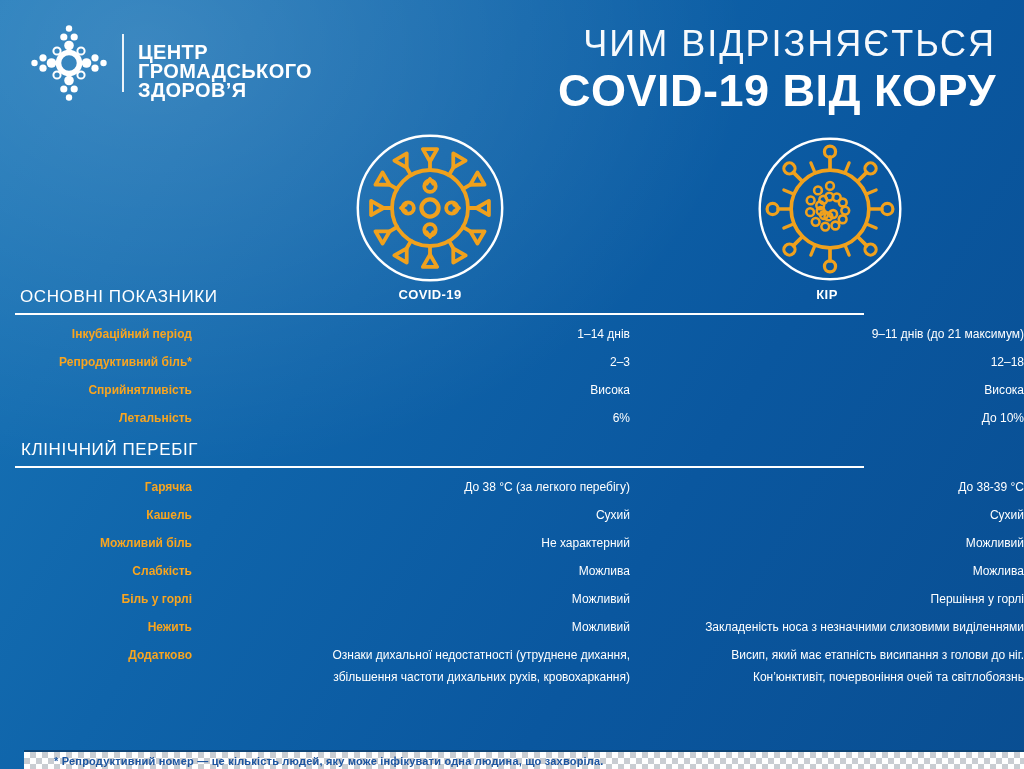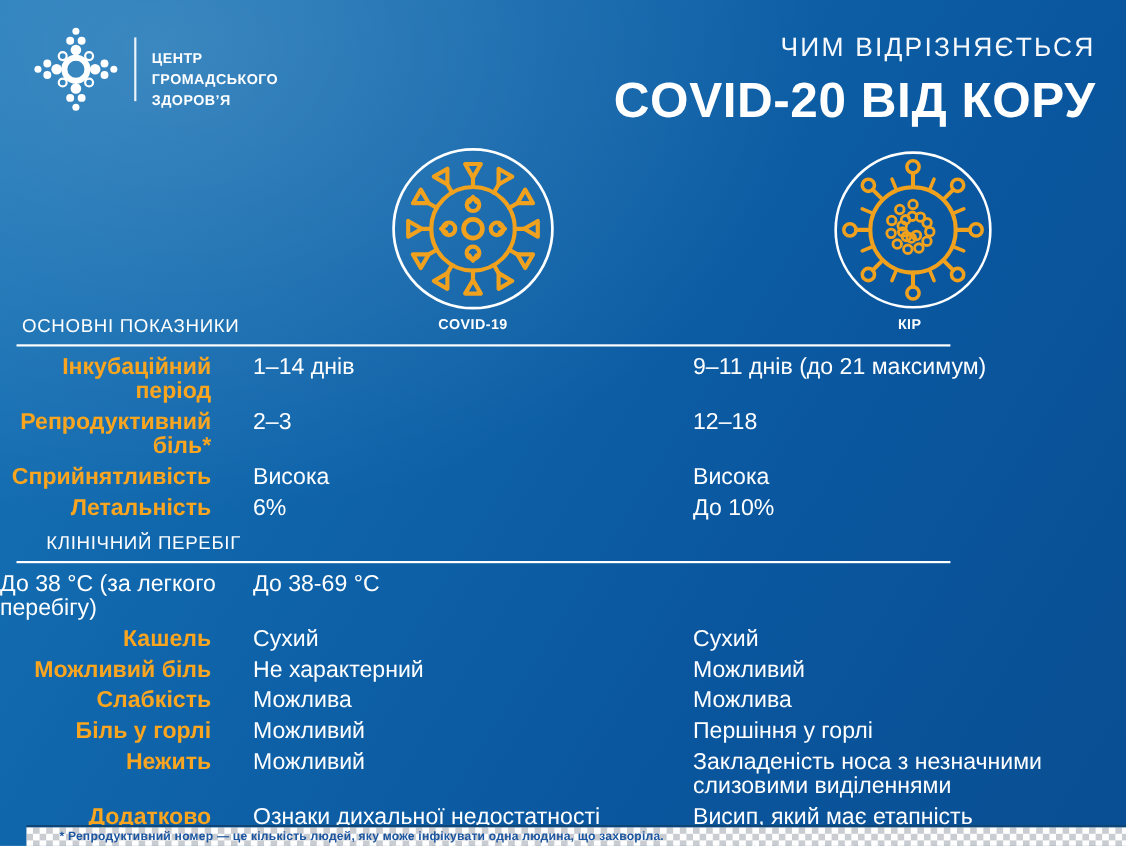"ЦЕНТР" .brand-name { font-size: 13px -> 20px }
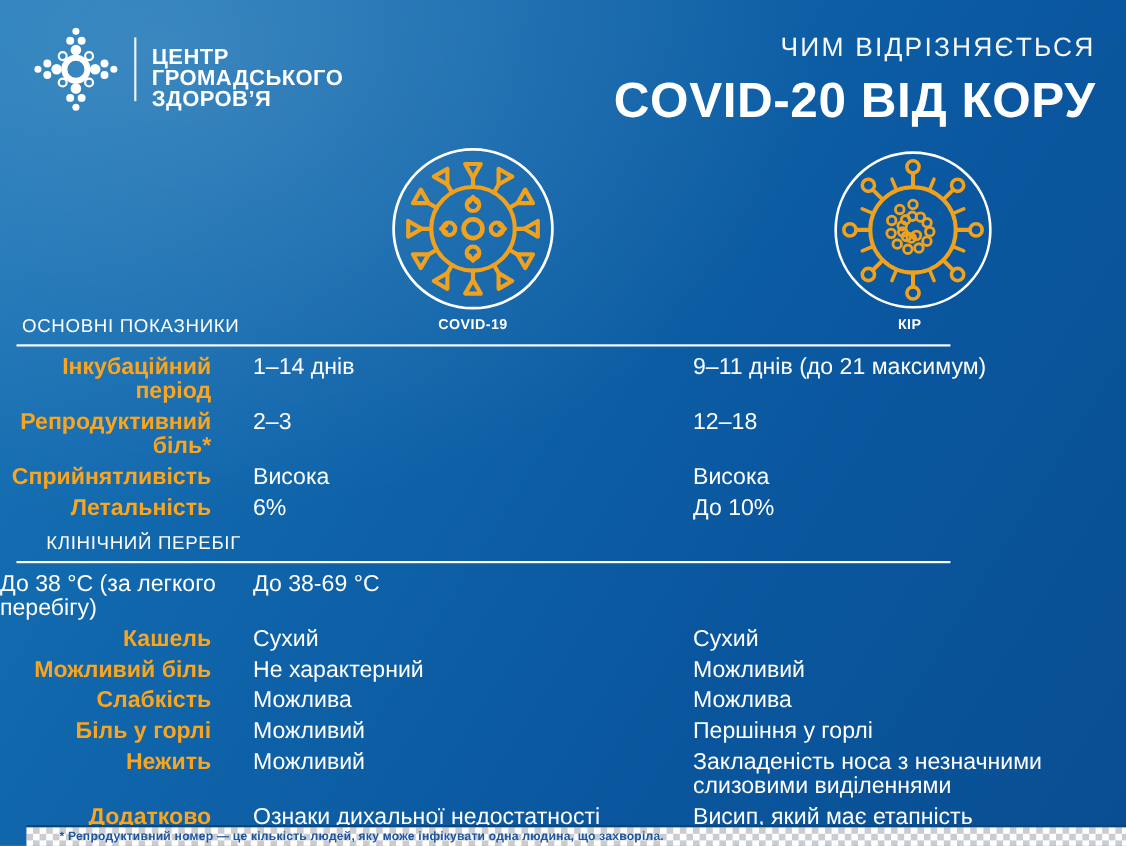"ЧИМ ВІДРІЗНЯЄТЬСЯ" .title-thin { font-size: 24px -> 36px }
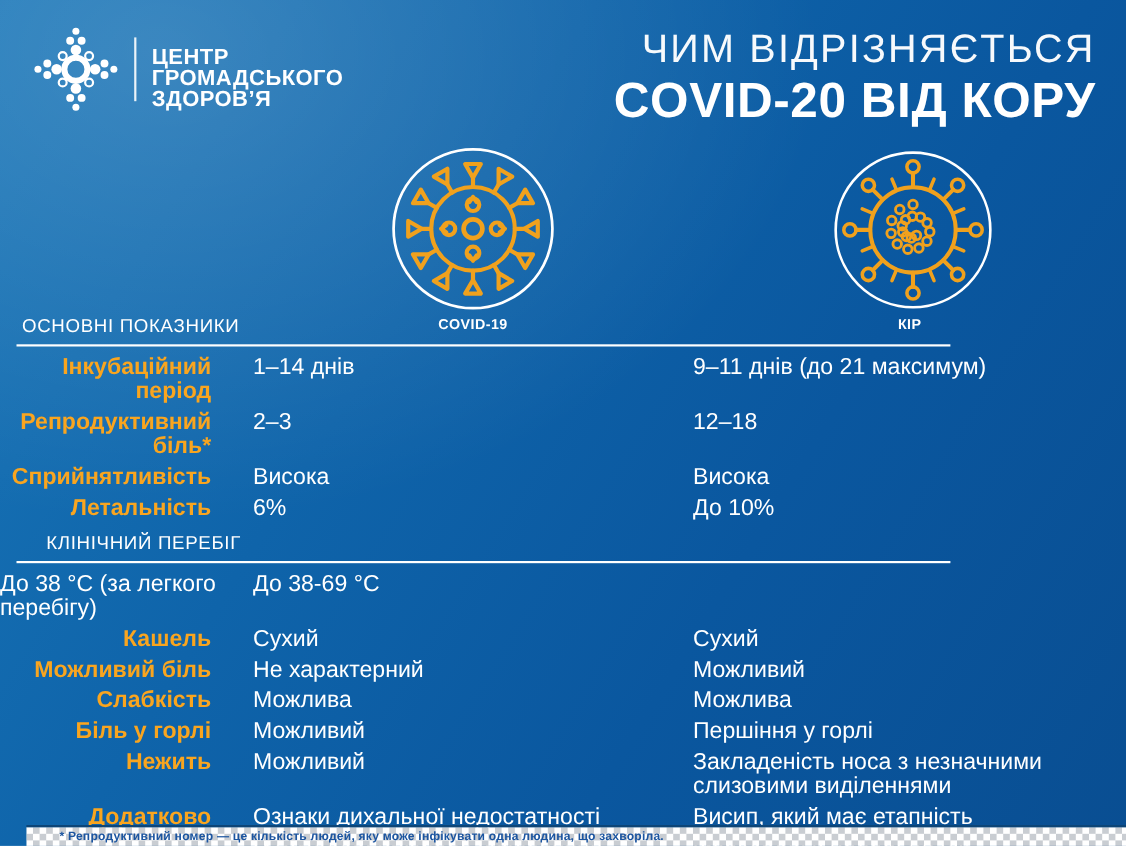"COVID-20 ВІД КОРУ" div.title-bold { text: COVID-20 -> COVID-19 }
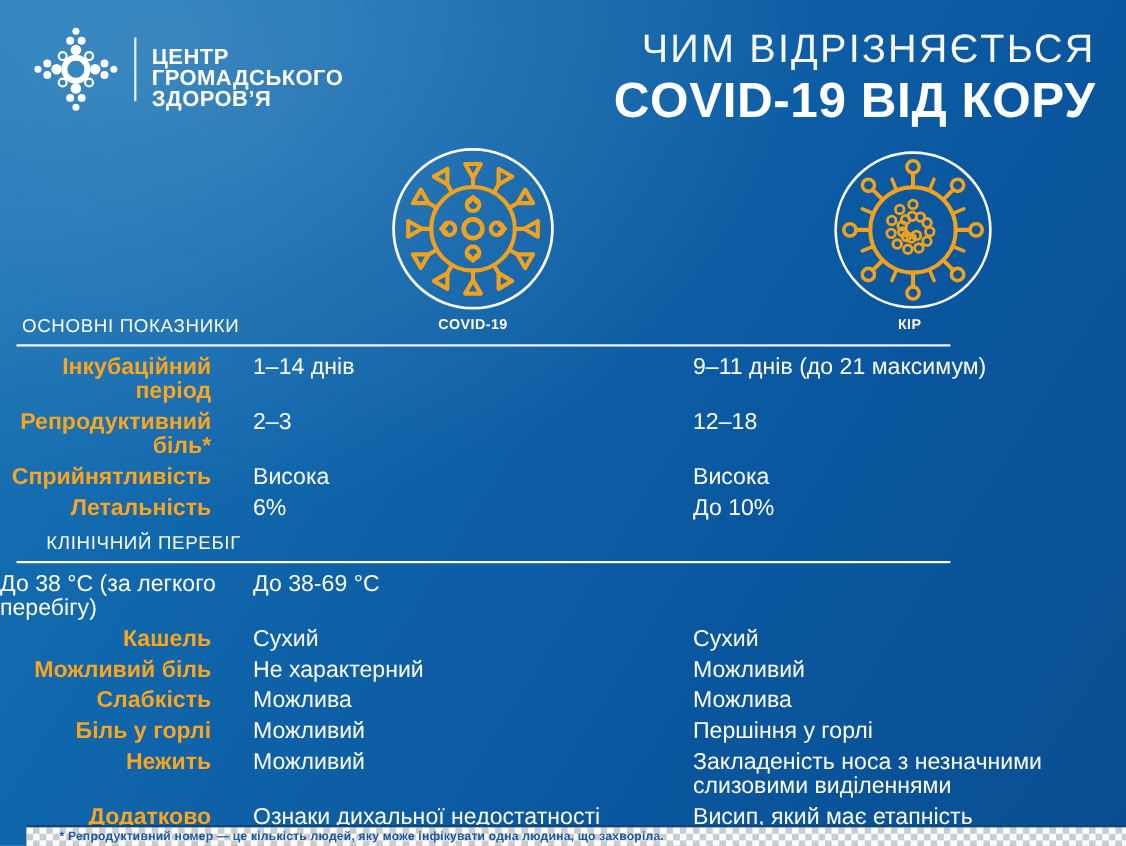"Інкубаційний період" .cell { font-size: 21px -> 12px }
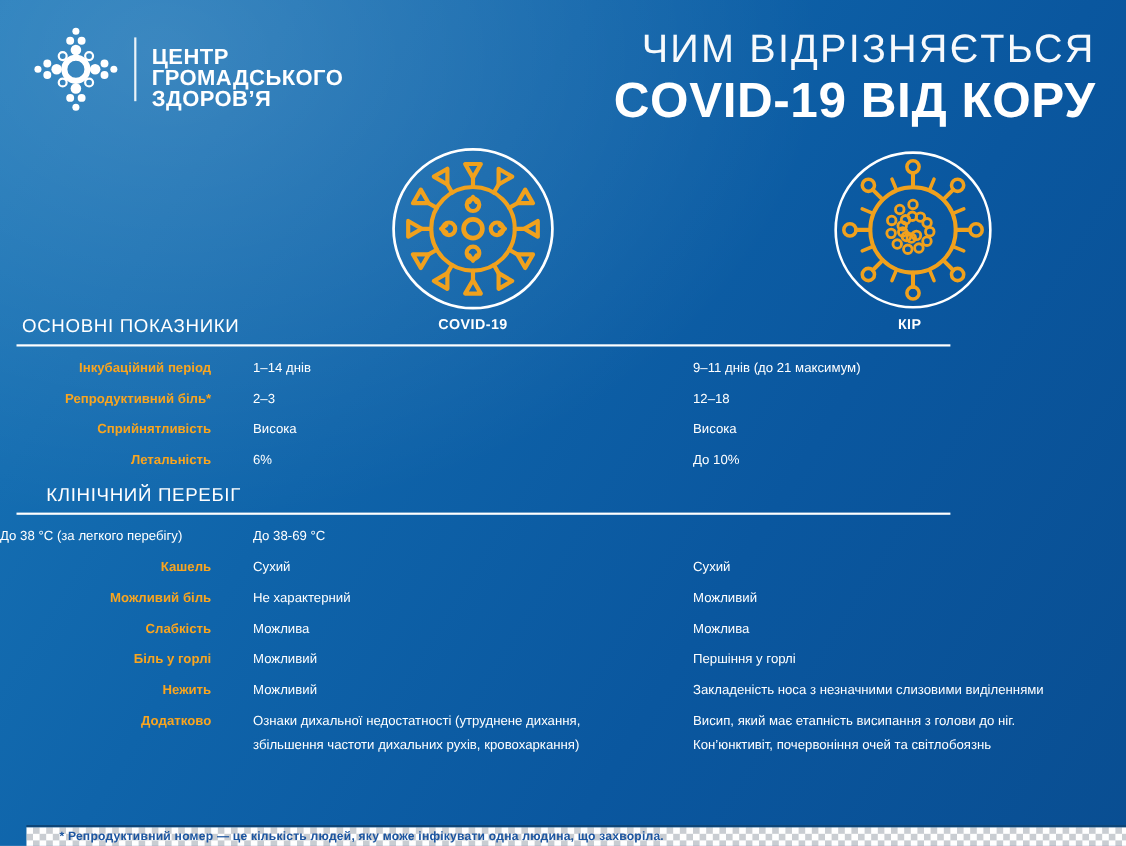"1–14 днів" .cell.val { text-align: left -> right }
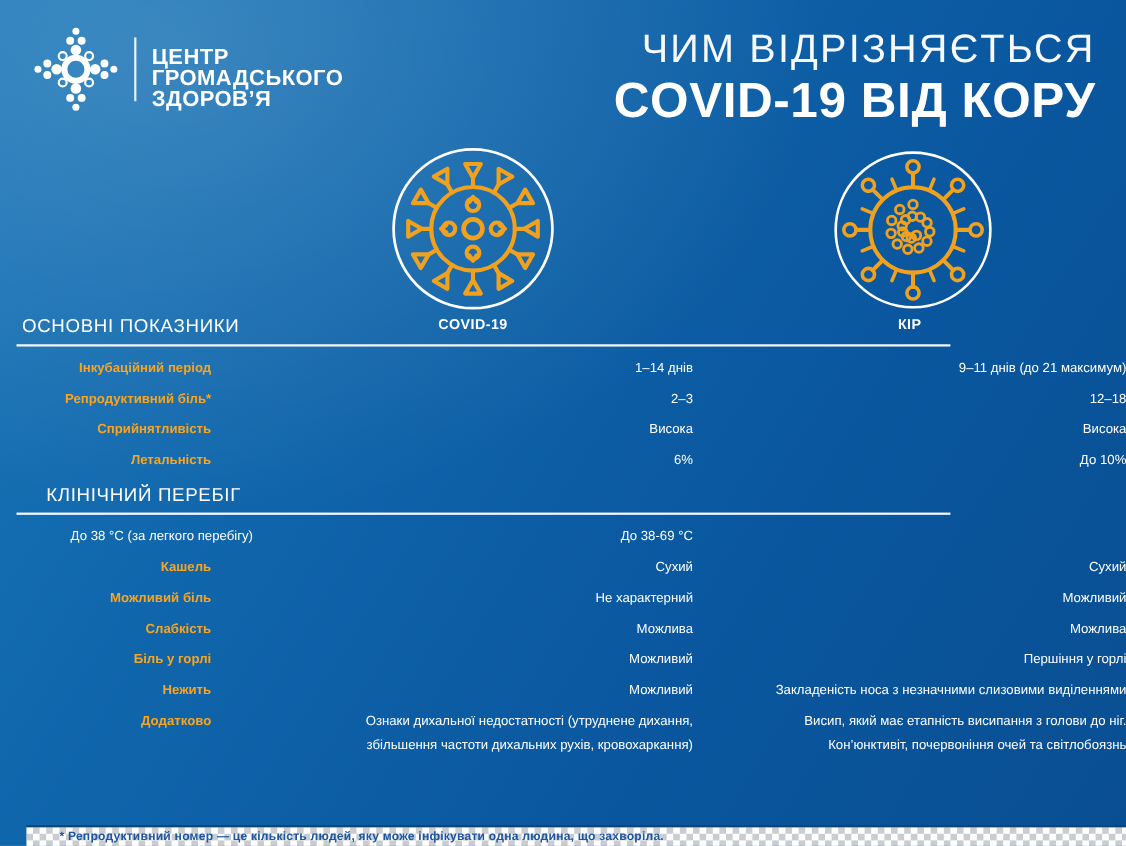"КЛІНІЧНИЙ ПЕРЕБІГ" .sec-head.second { padding-left: 42px -> 21px }
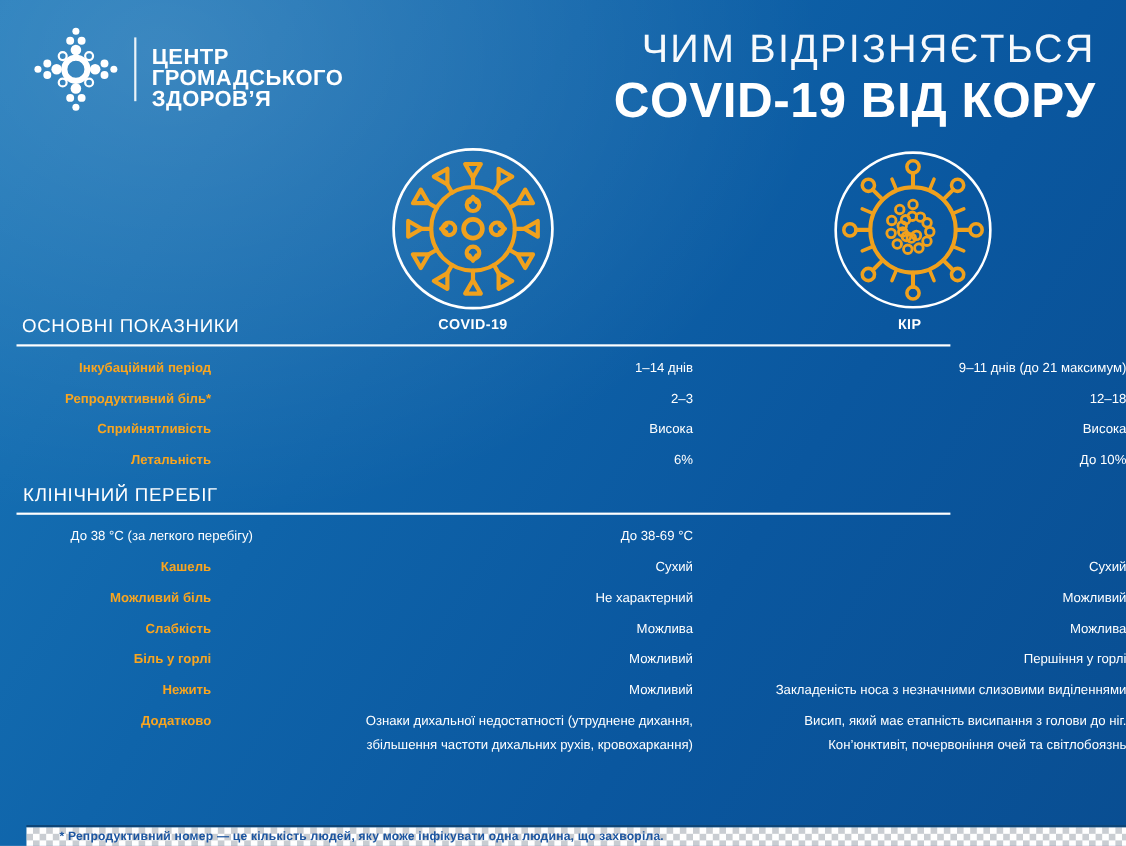"Гарячка" div.cell { html: none -> <div>Гарячка</div> }
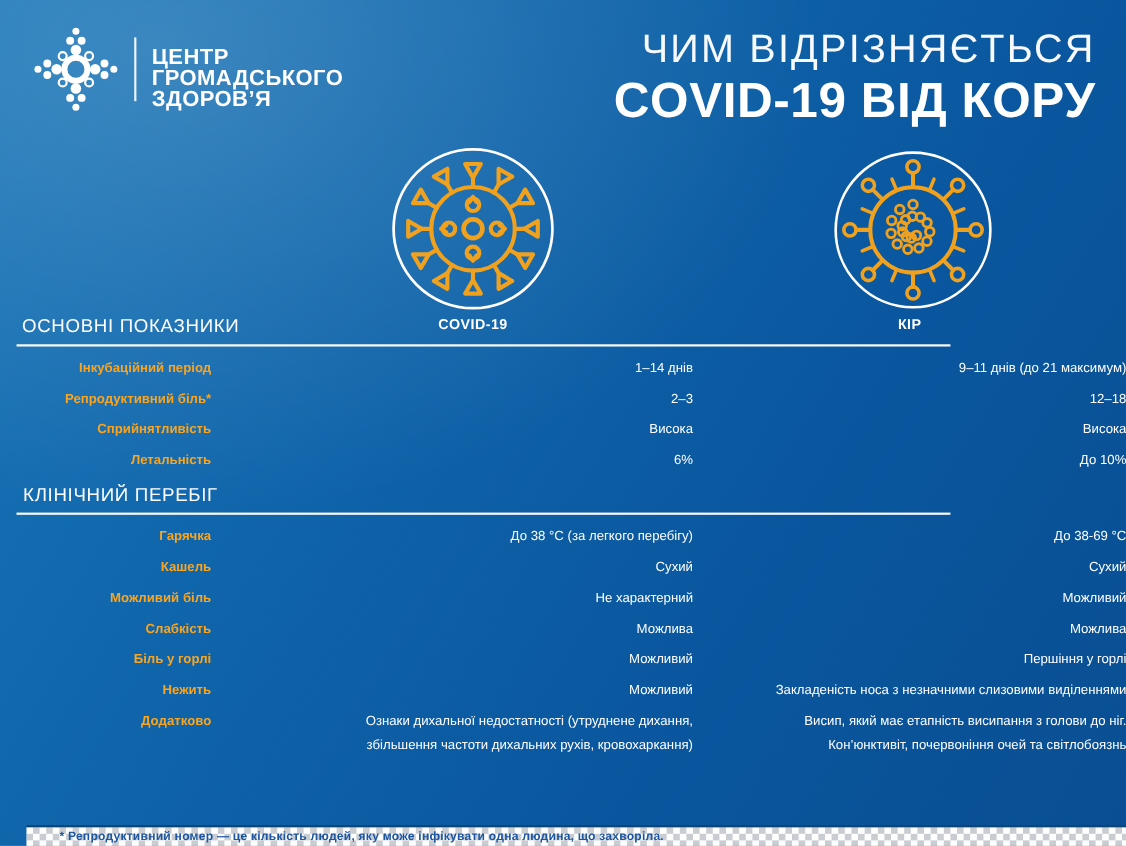"До 38-69 °С" div.cell { text: 38-69 -> 38-39 }
